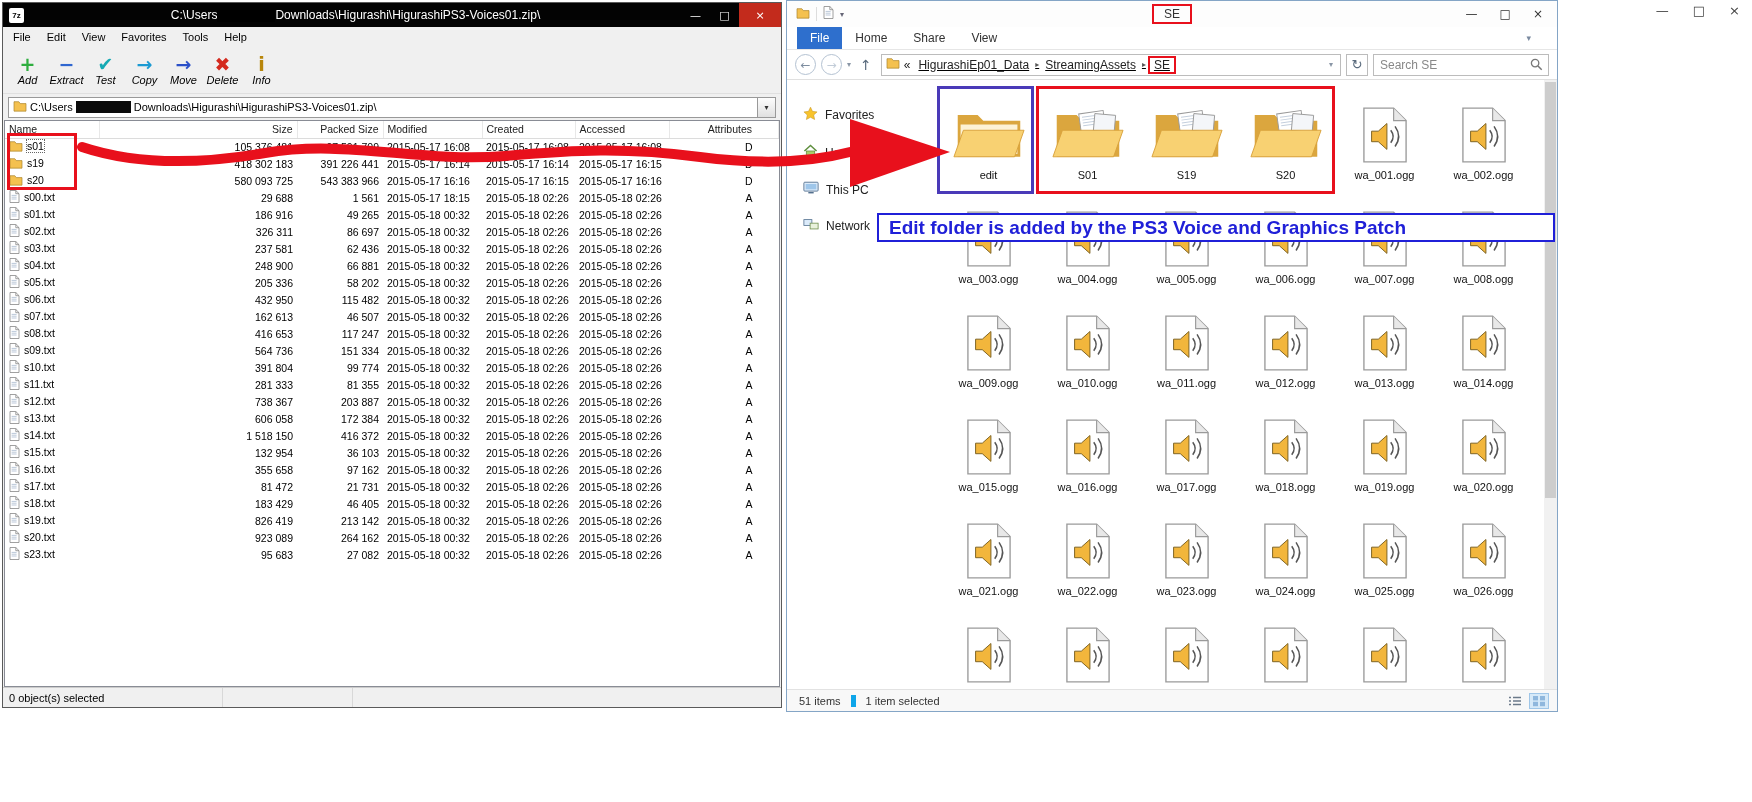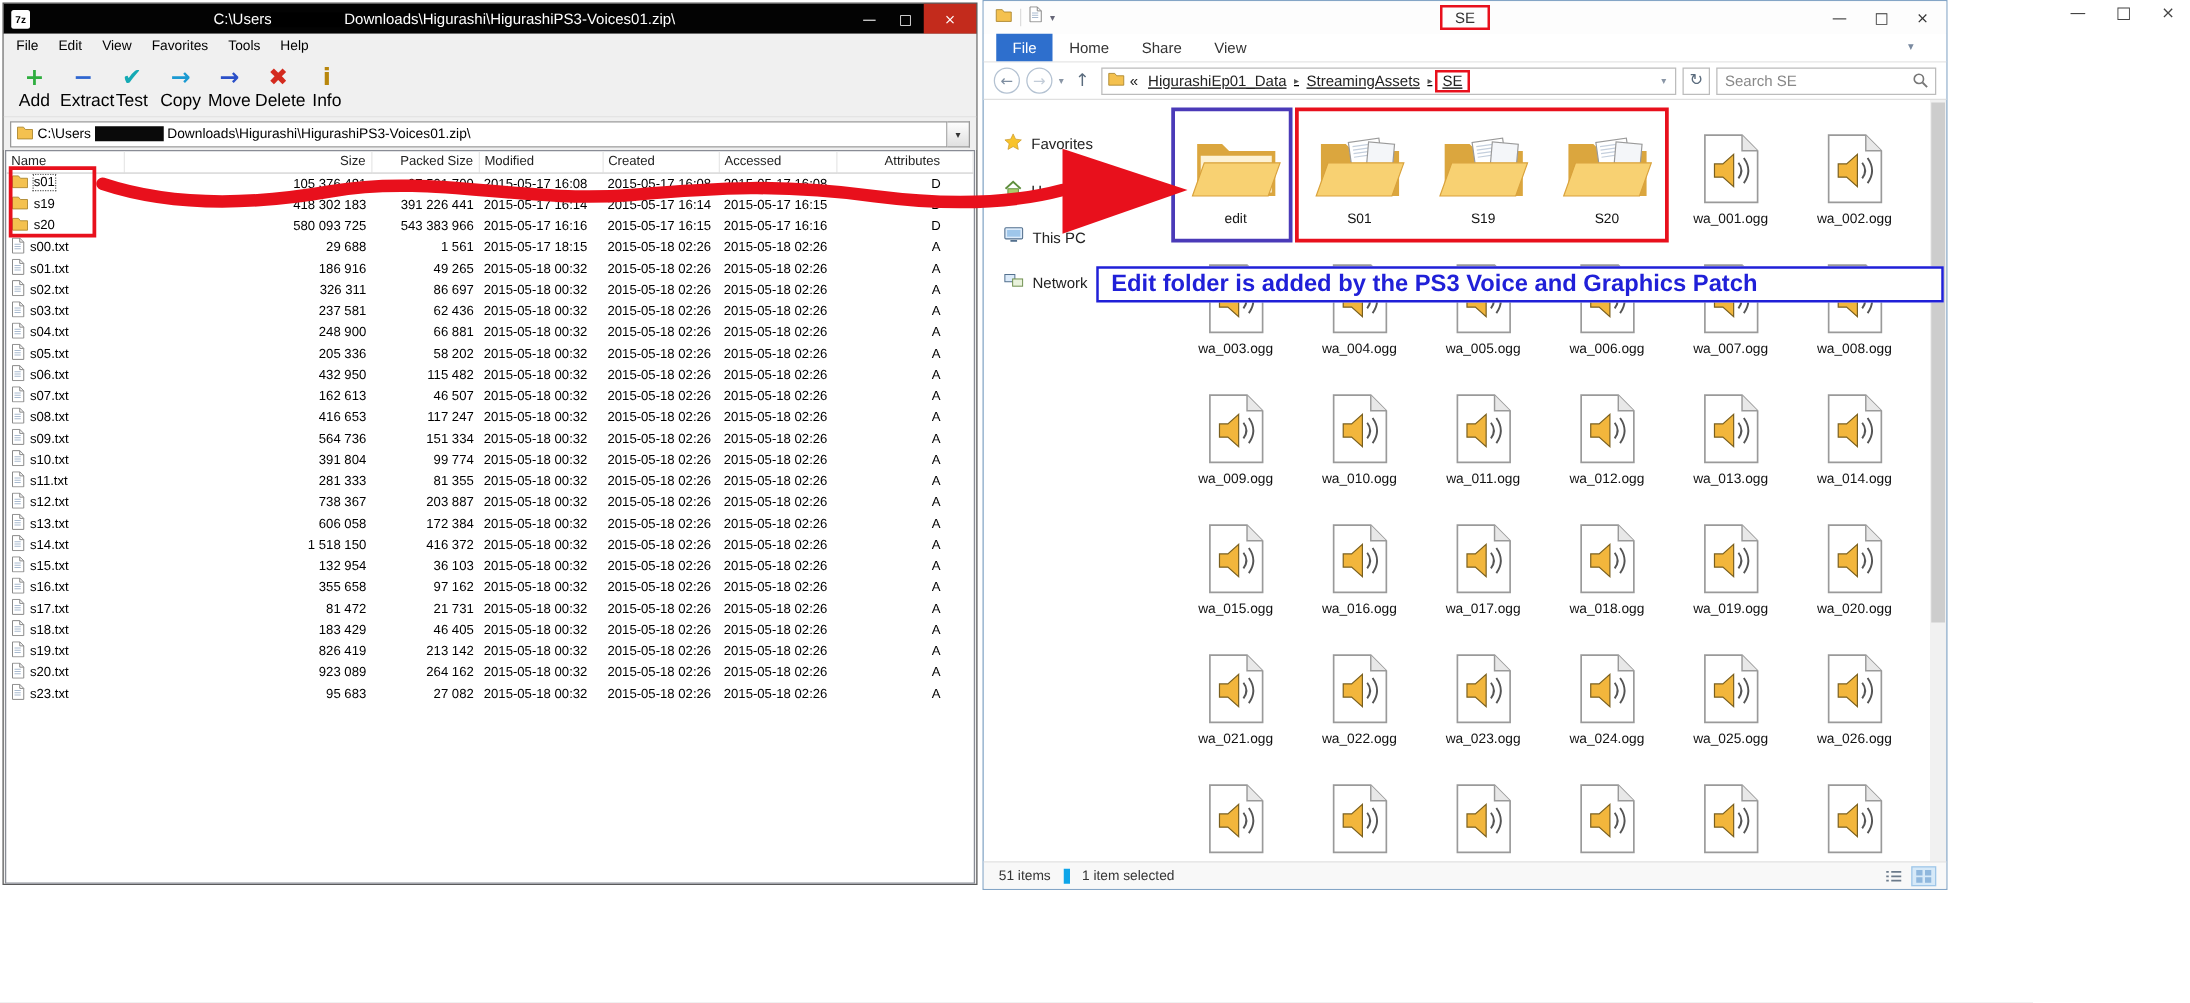"Add" .sz-toollabel { font-size: 14px -> 11px; font-style: none -> italic }
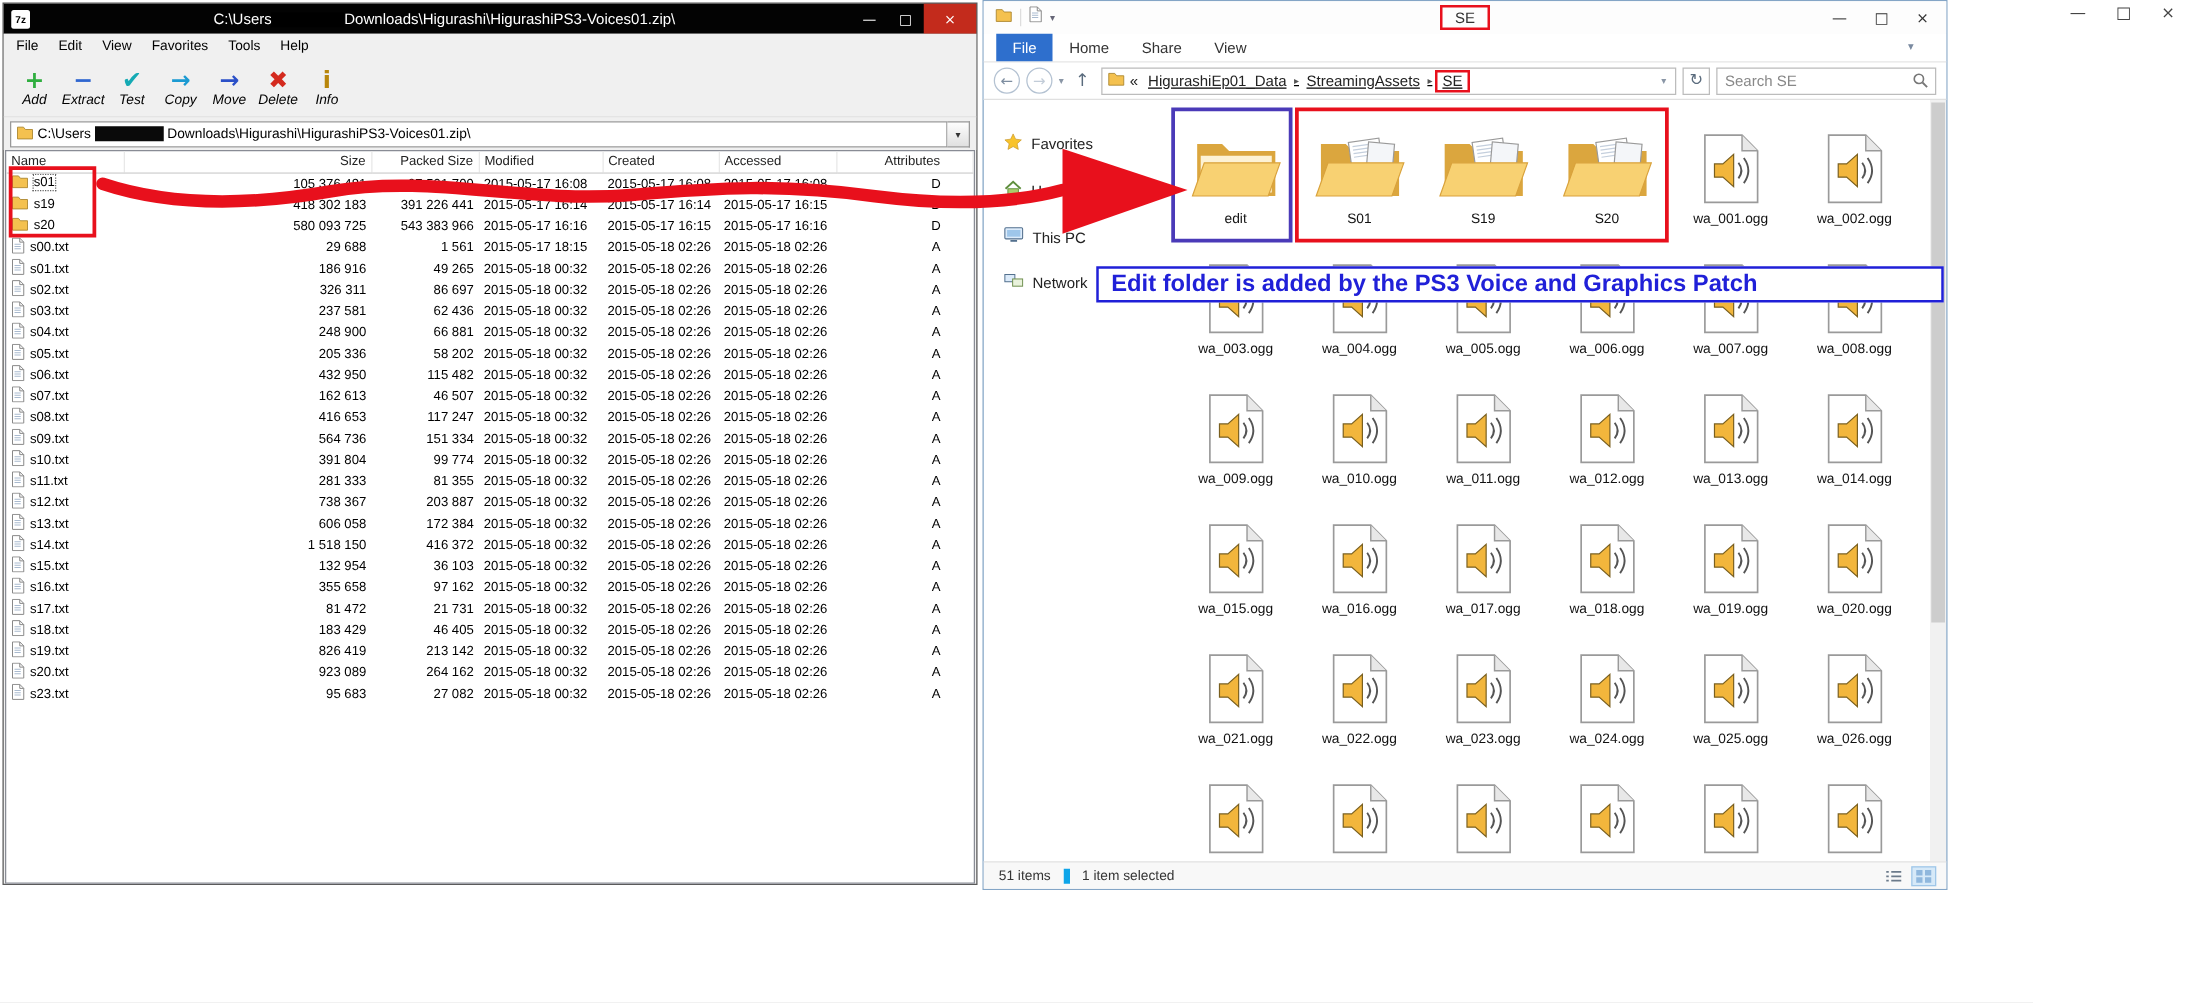"0 object(s) selected" div.sz-statusbar { html: none -> <div> <div>0 object(s) selected</div> <div></div> <div></div> </div> }
